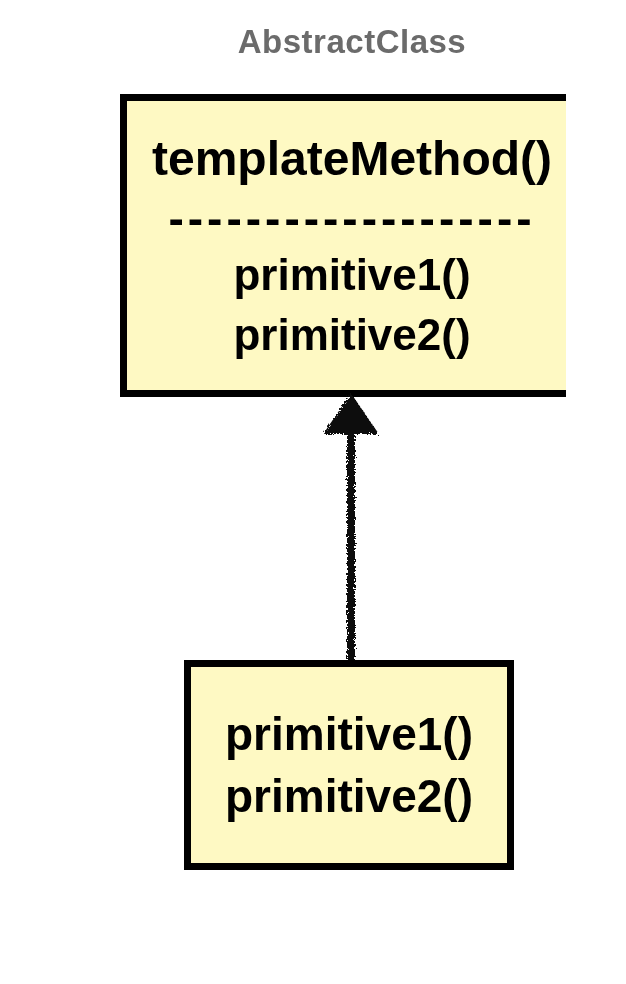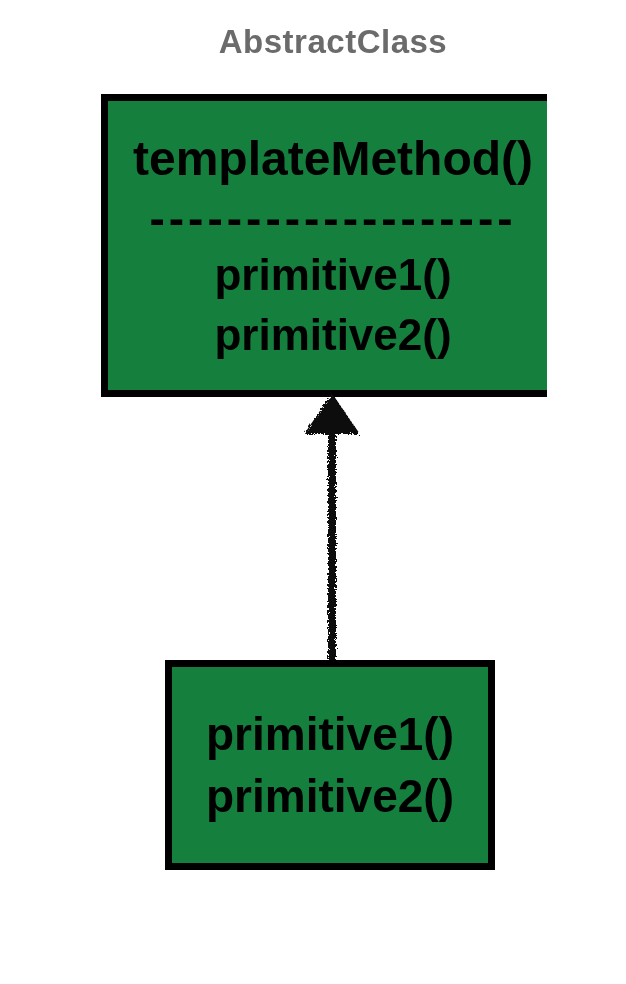"AbstractClass" .stage { margin-left: none -> 19px }
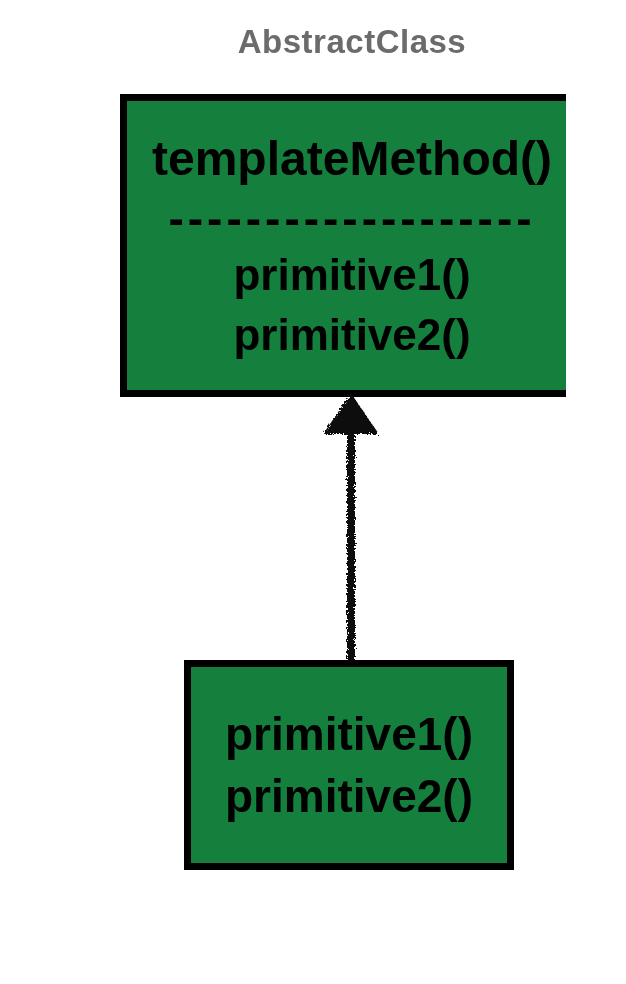"templateMethod()" .class-box { background: #15803d -> #fef9c3 }
